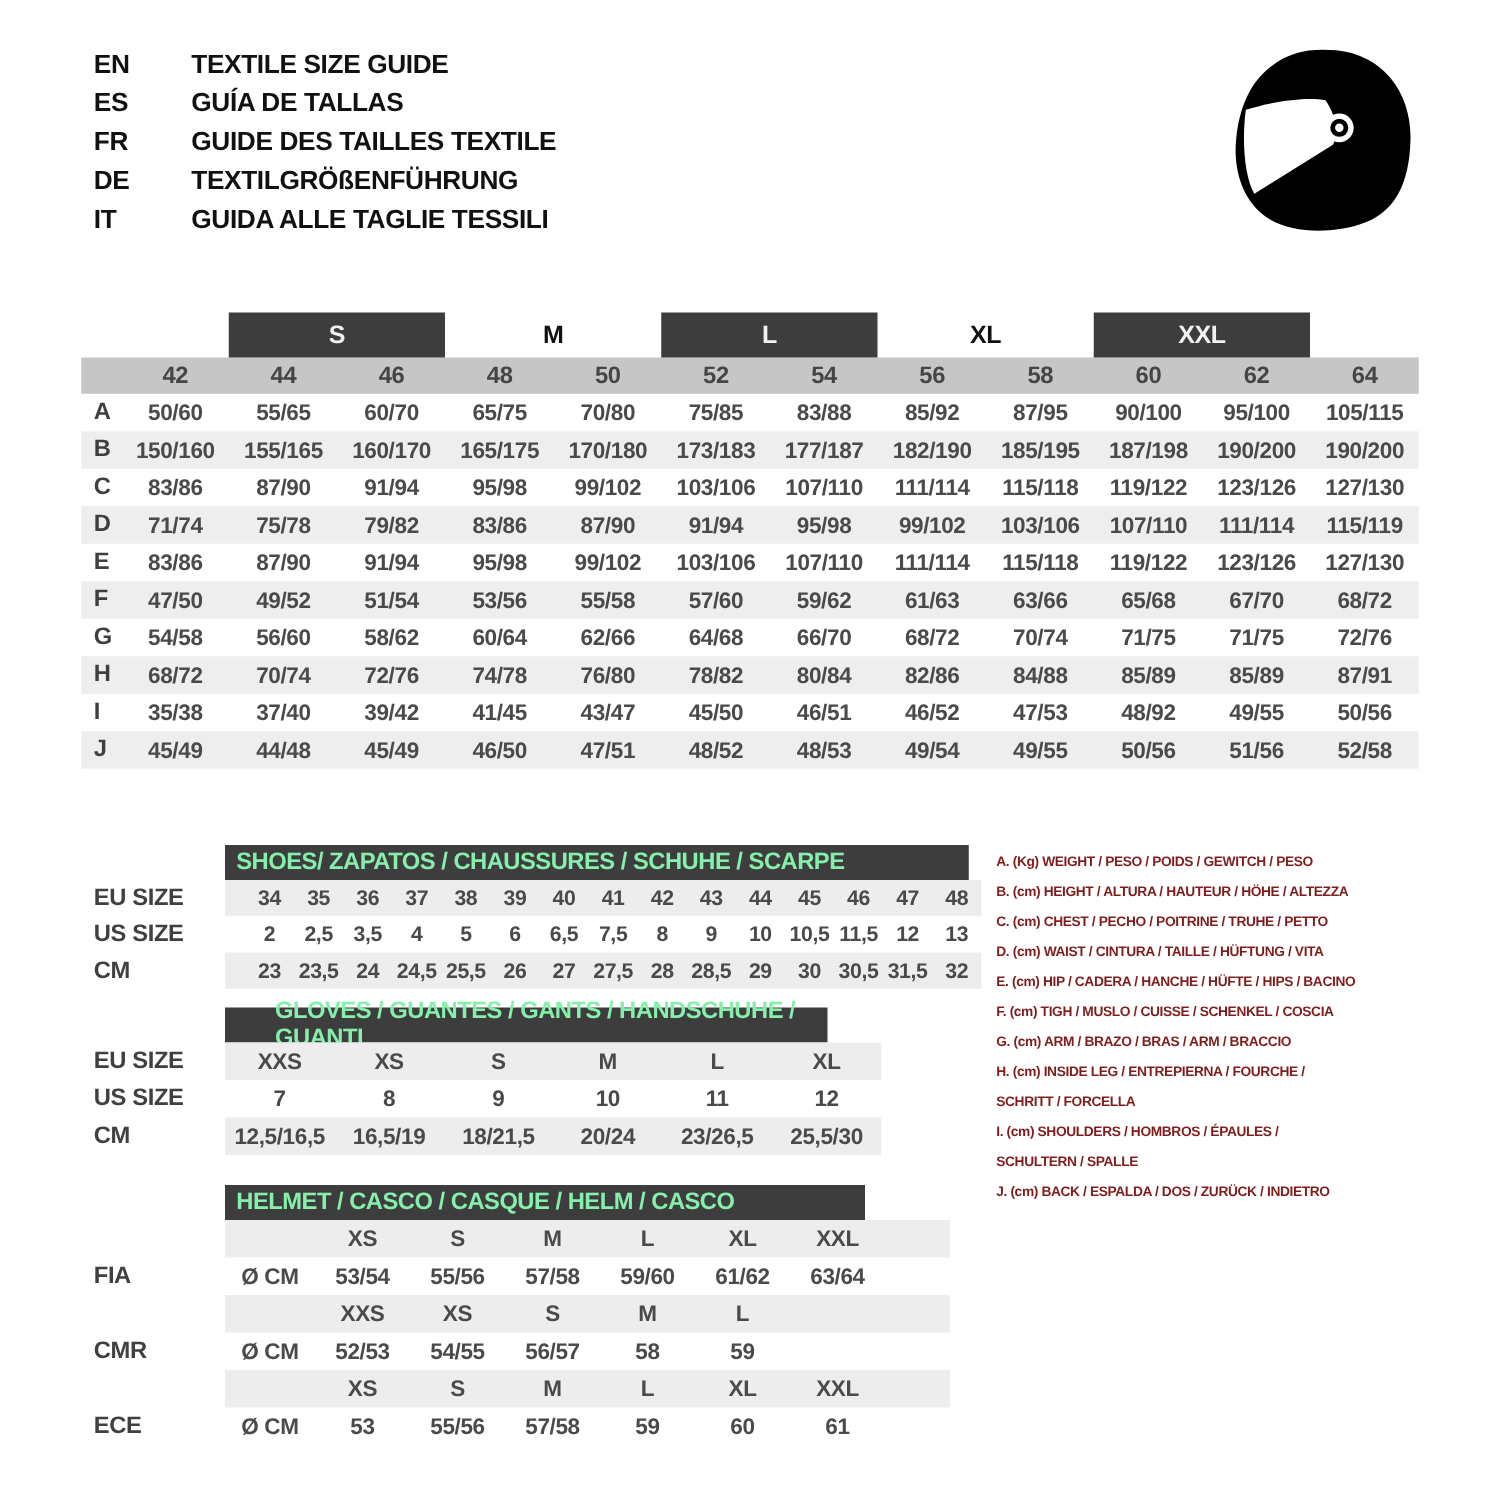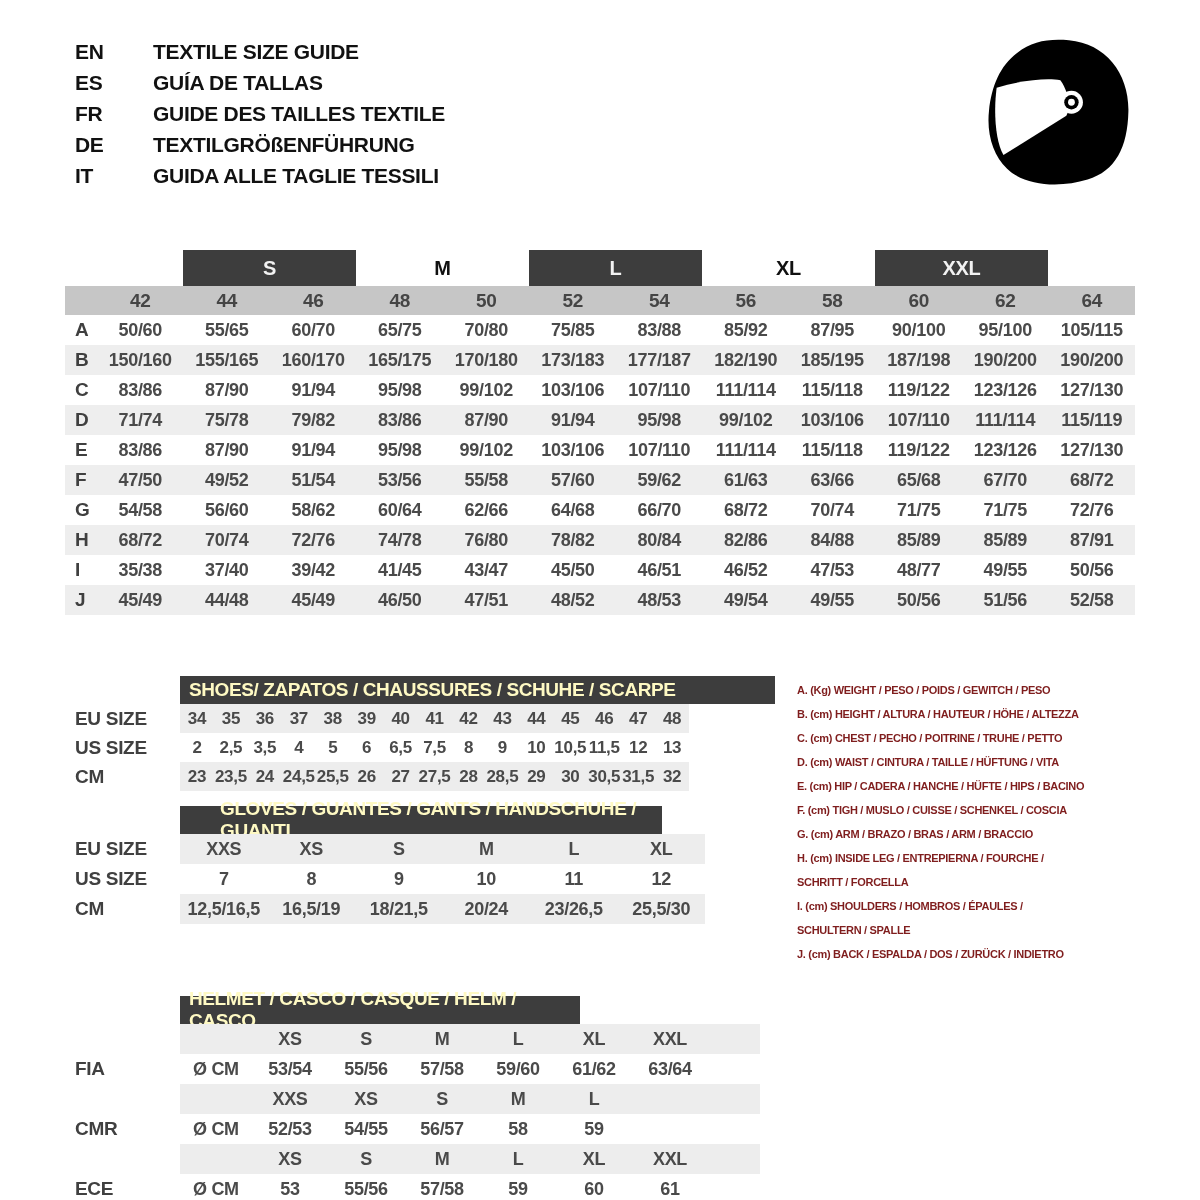"48/77" span { text: 48/77 -> 48/92 }
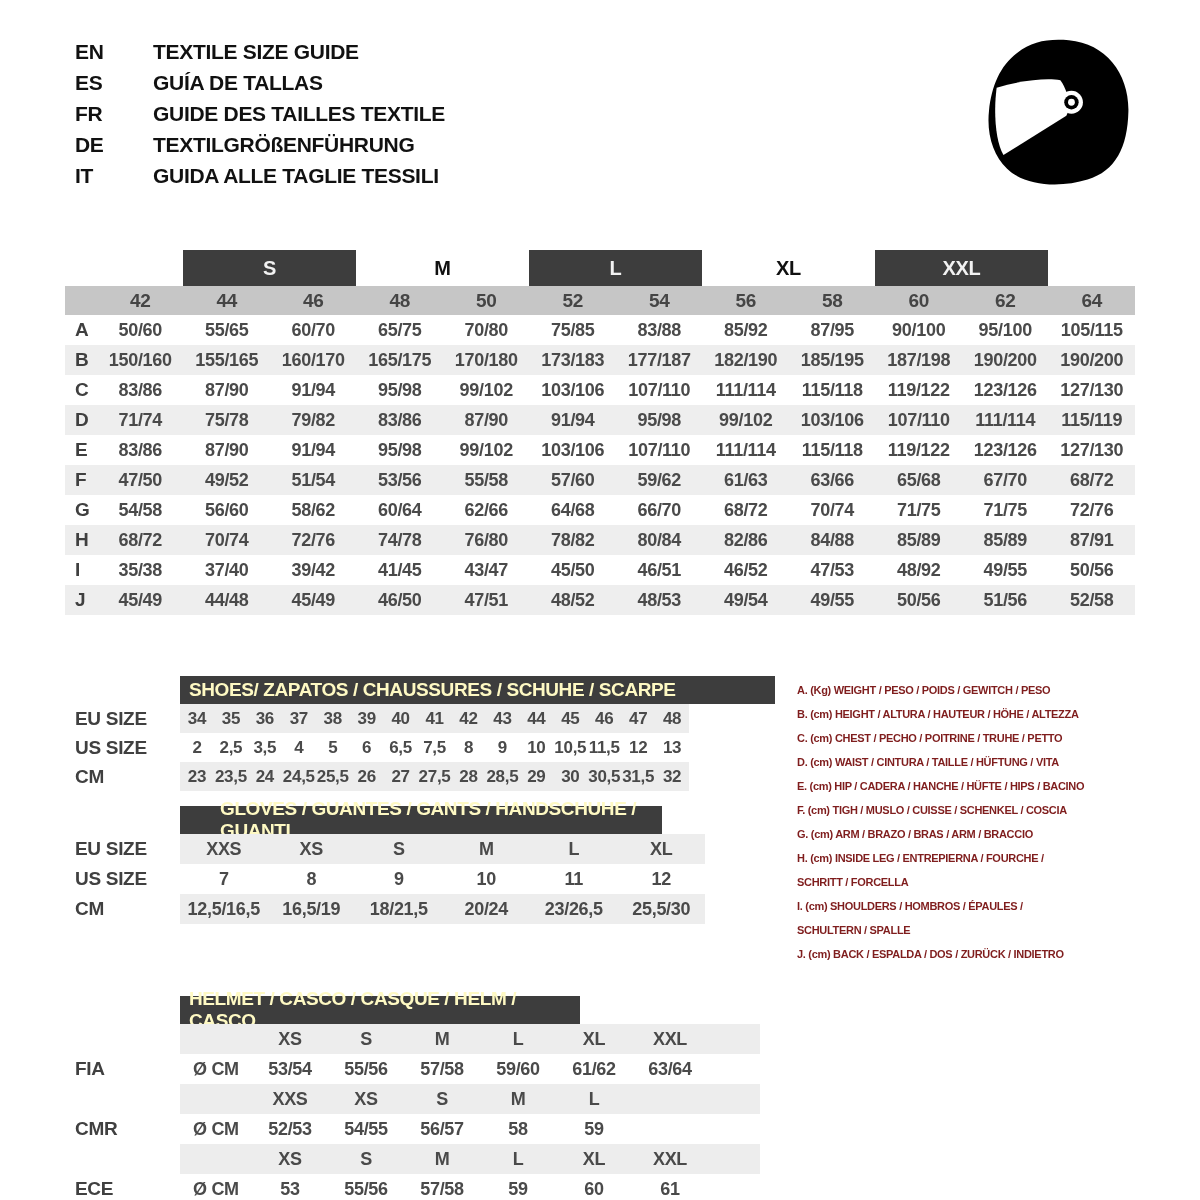"SHOES/ ZAPATOS / CHAUSSURES /" .tbar { color: #fef9c3 -> #86efac }
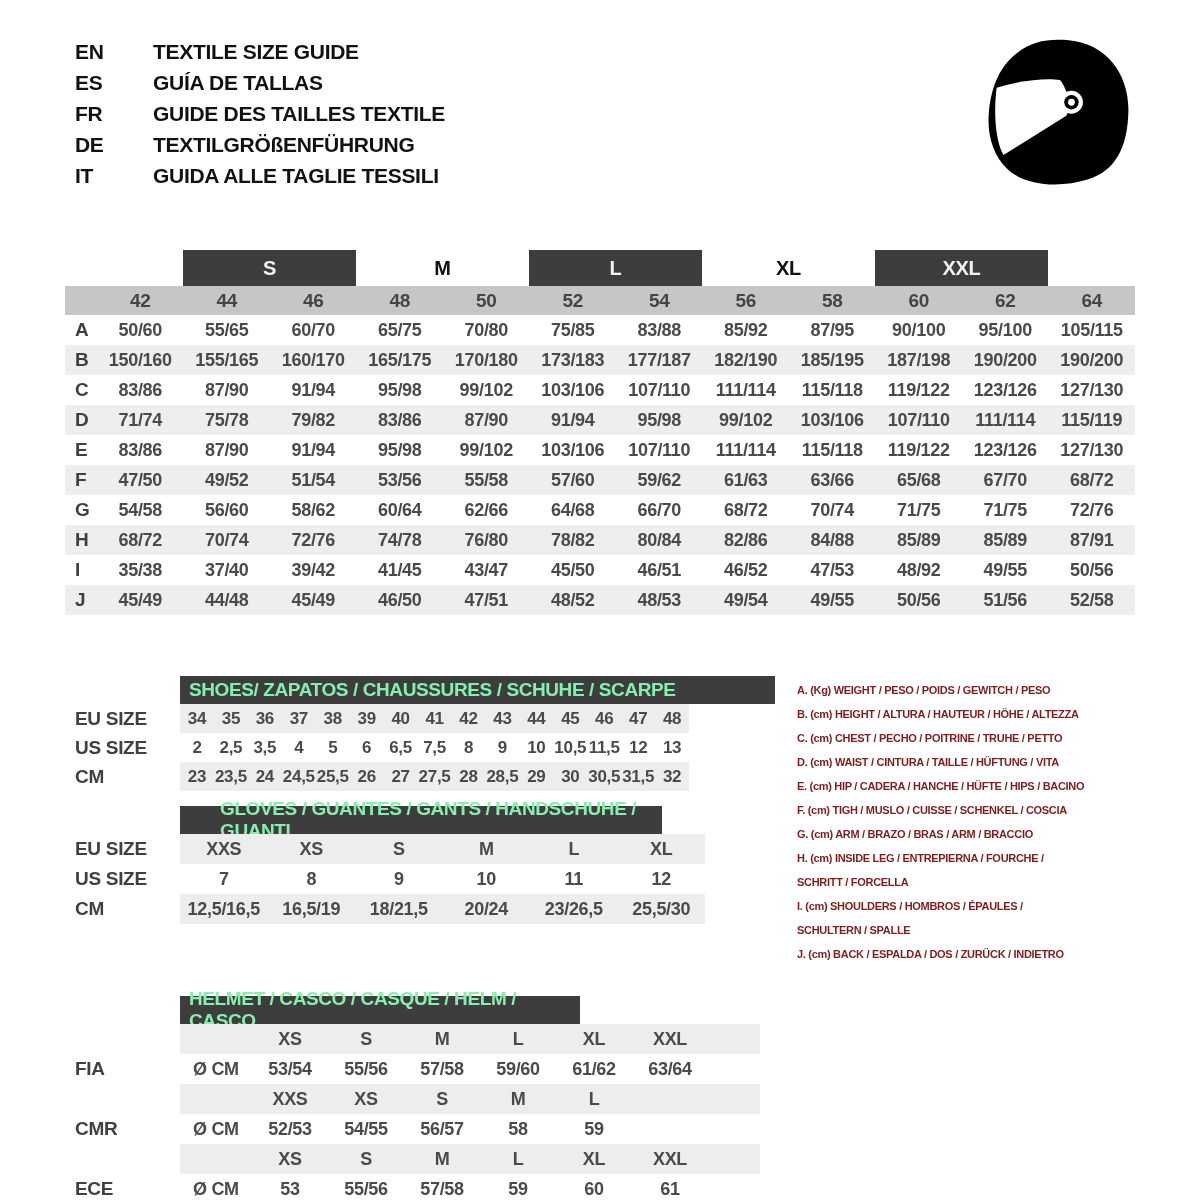"34" .stable .tcells { padding-left: none -> 16px; width: 509px -> 589px }
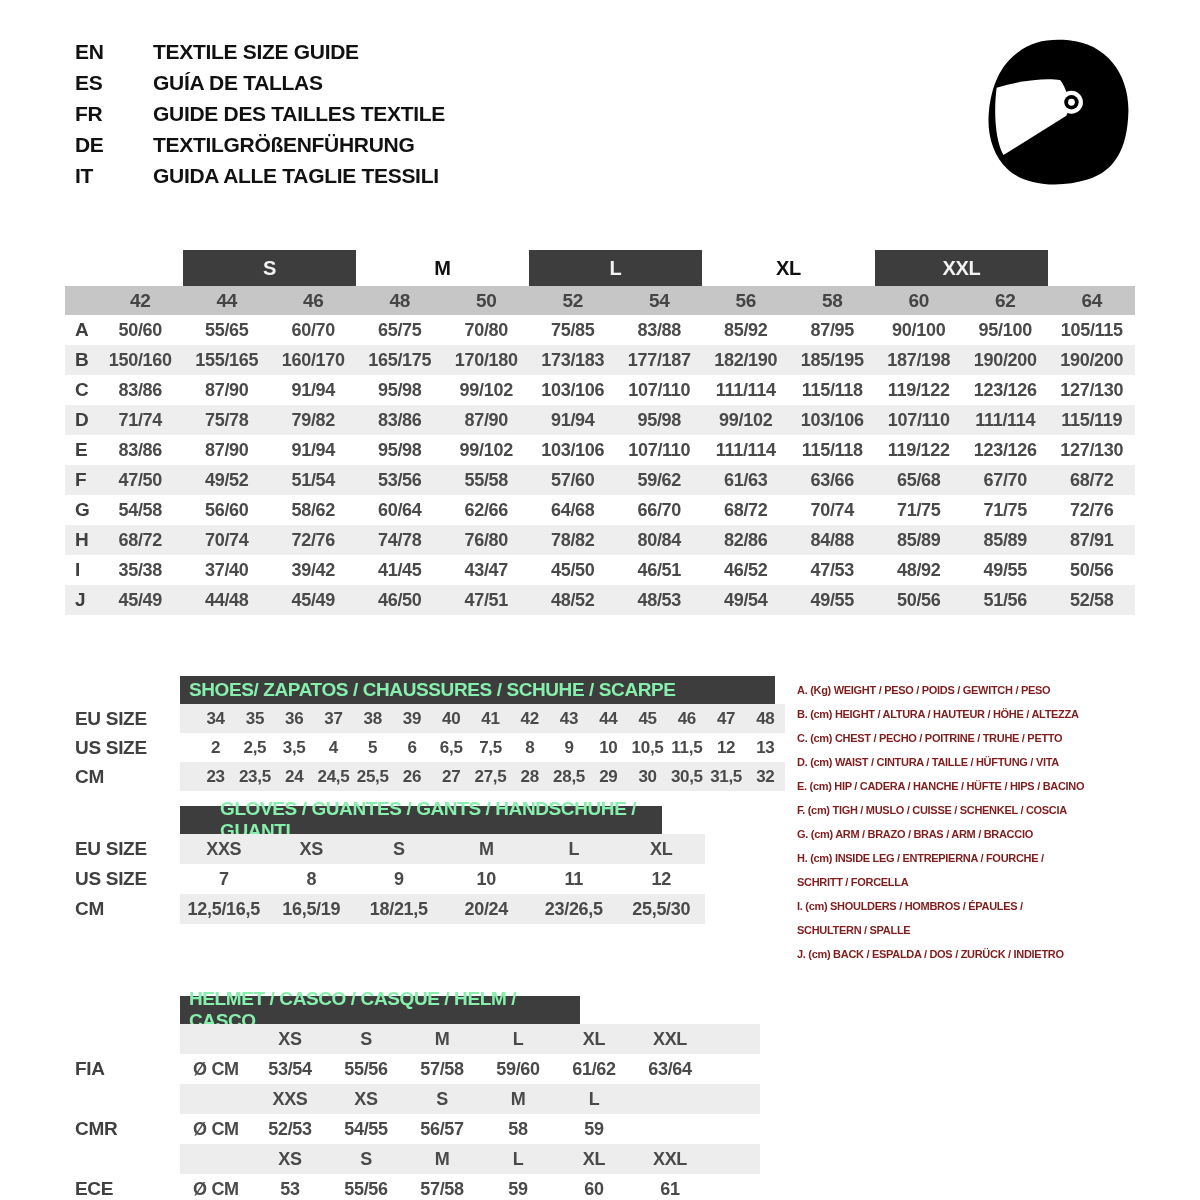"HELMET / CASCO / CASQUE" .htable .tbar { margin-top: 48px -> none; width: 400px -> 512px }
